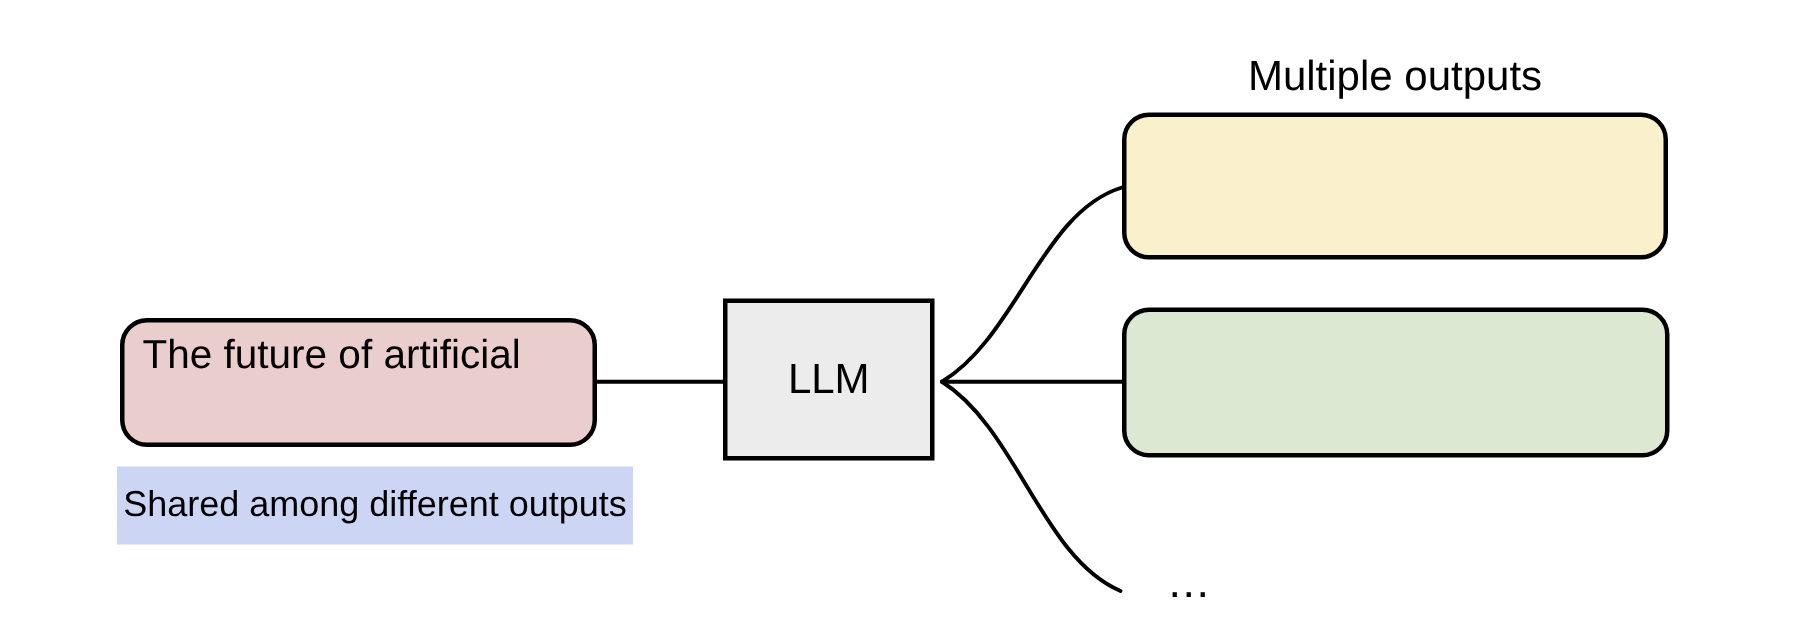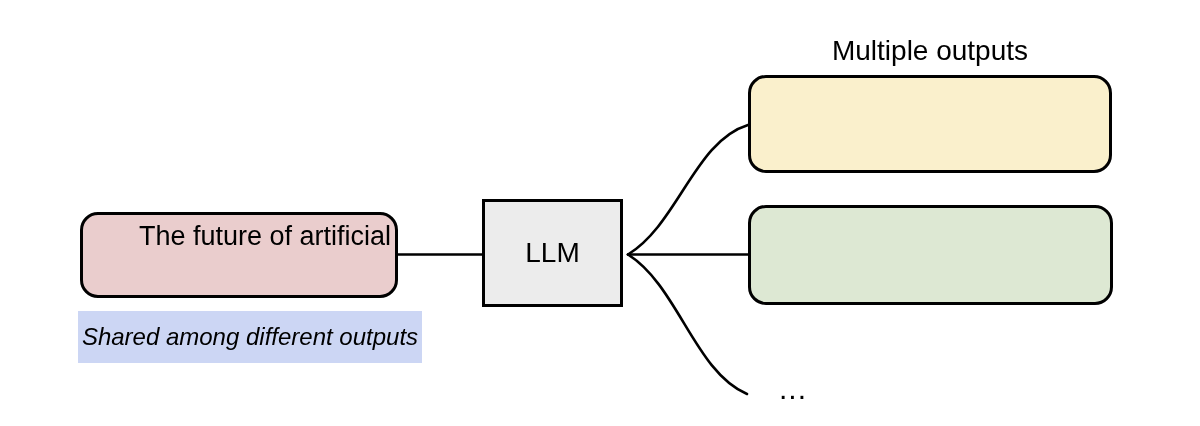"The future of artificial" .prompt-box div { margin-left: 44px -> none }
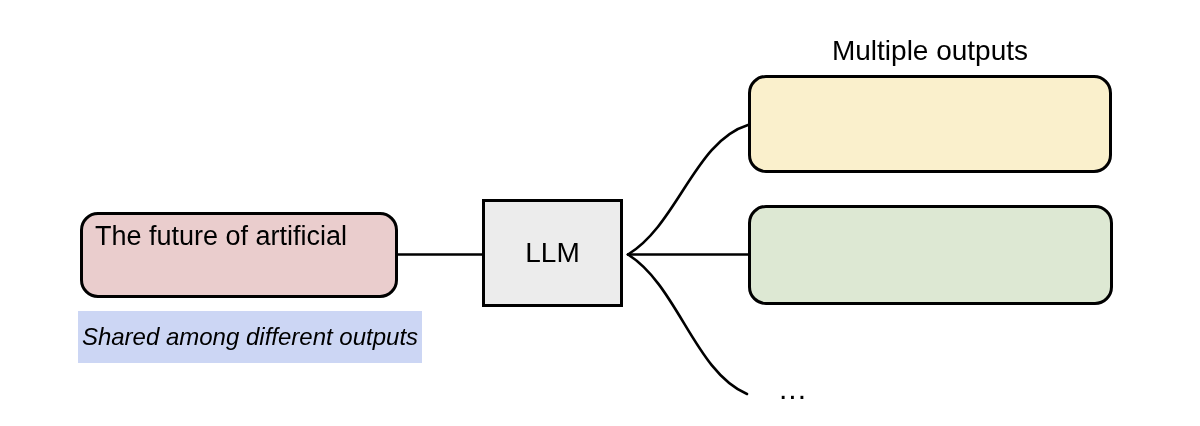"Shared among different outputs" .shared-note { font-style: italic -> none }
